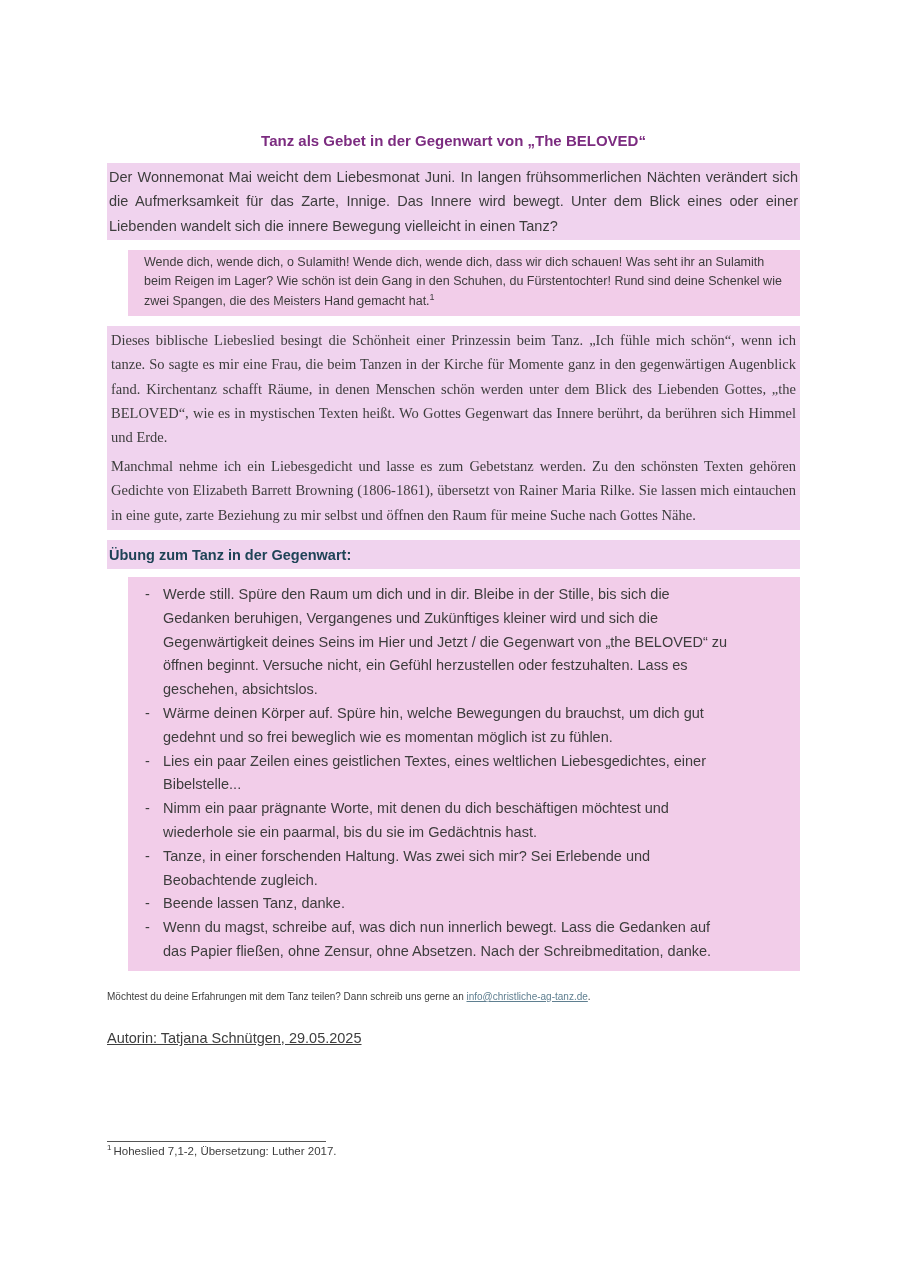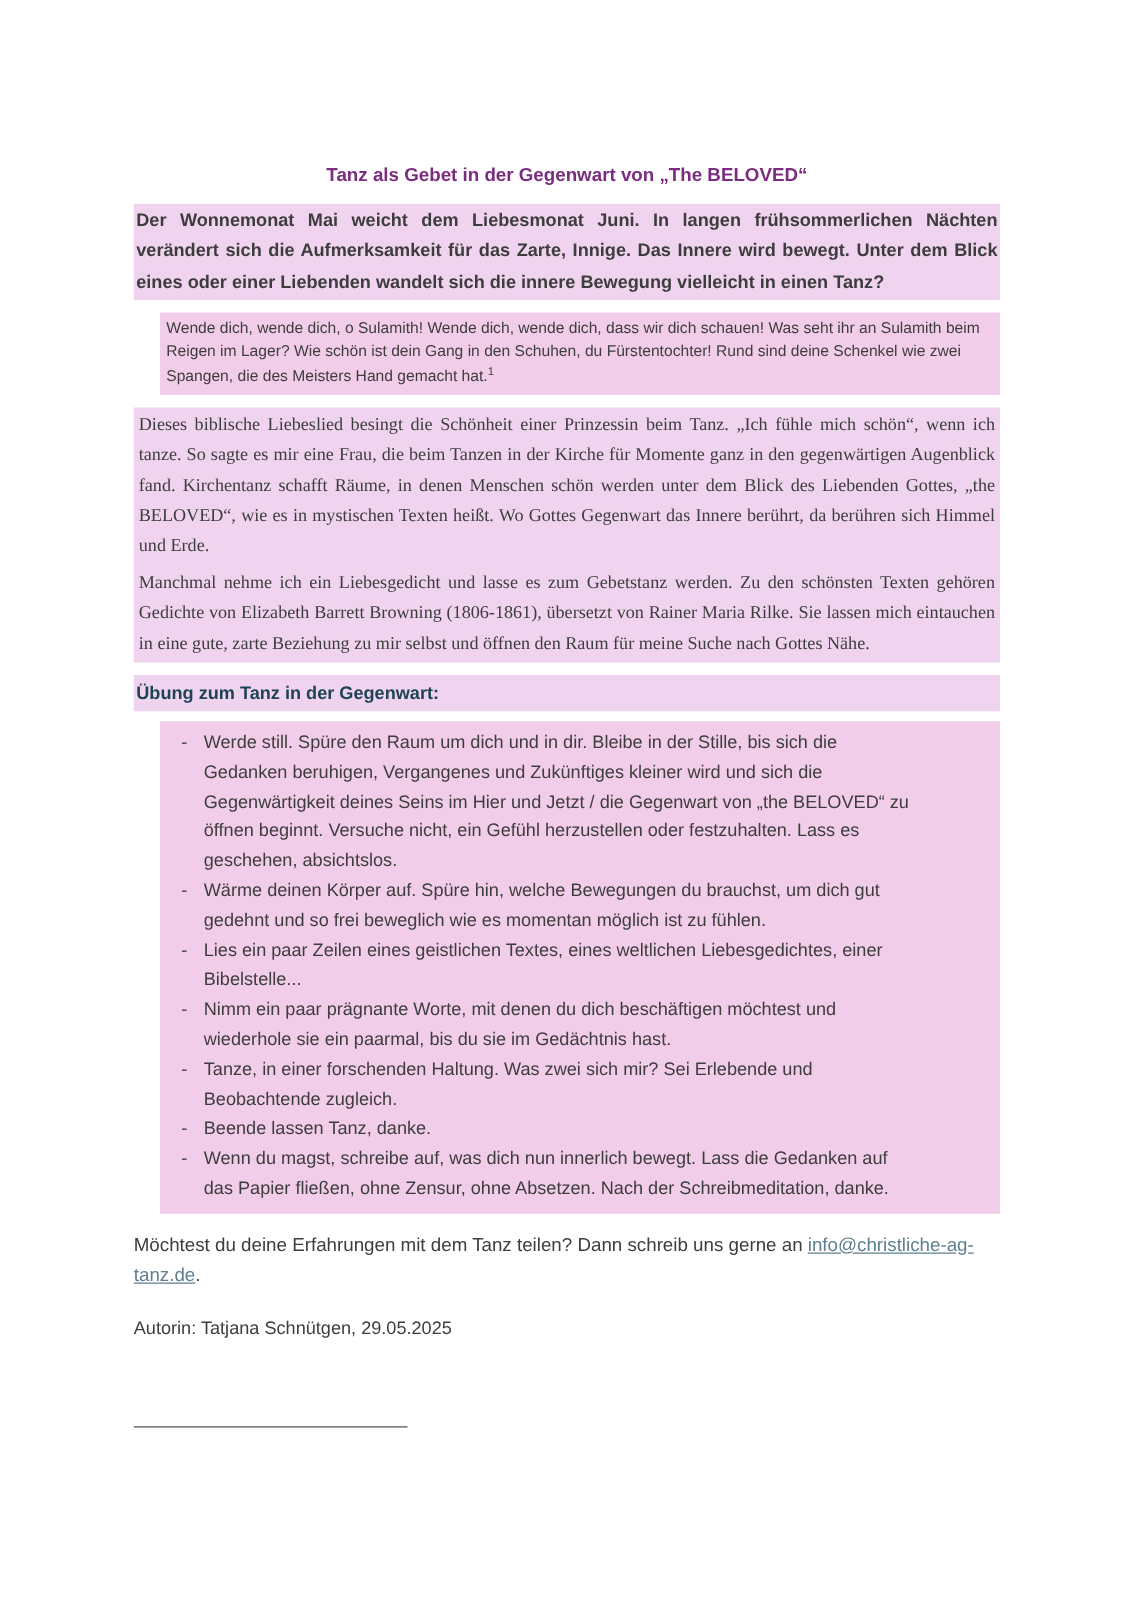"Der Wonnemonat Mai weicht dem" p.para { font-weight: bold -> none }
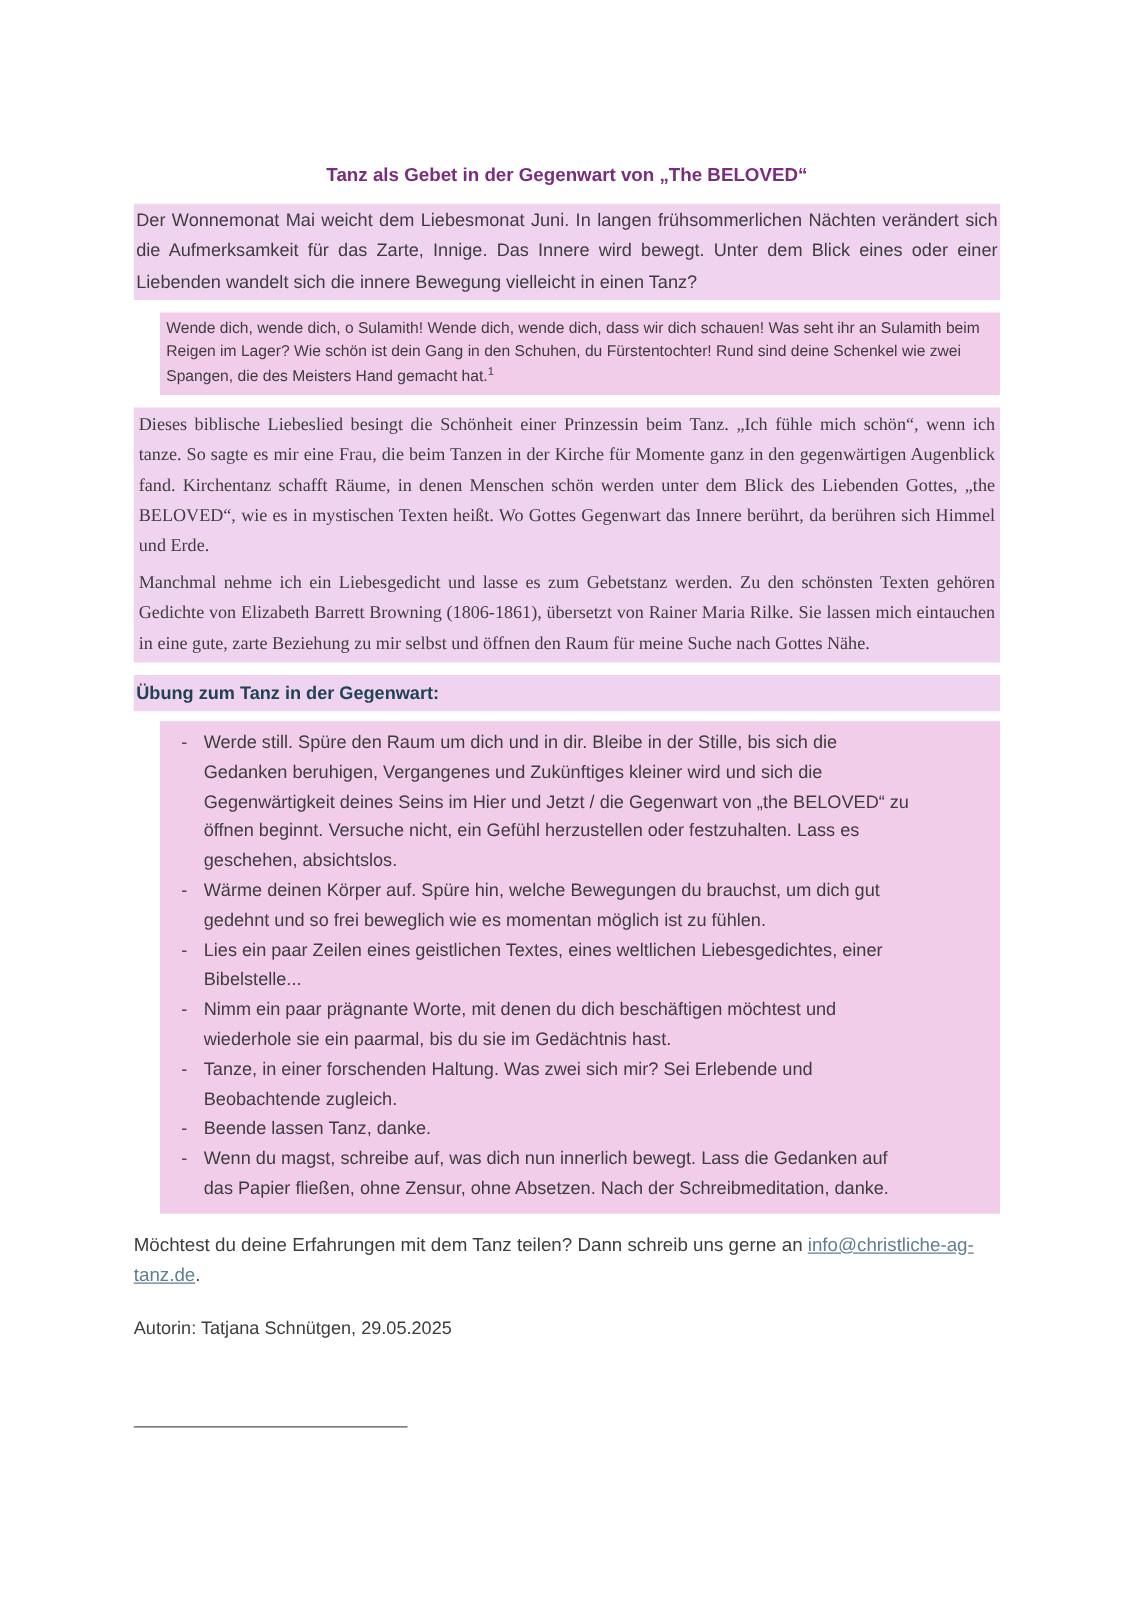"Wende dich, wende dich, o" .quote { padding: 3px 8px 5px 5px -> 3px 8px 5px 16px }
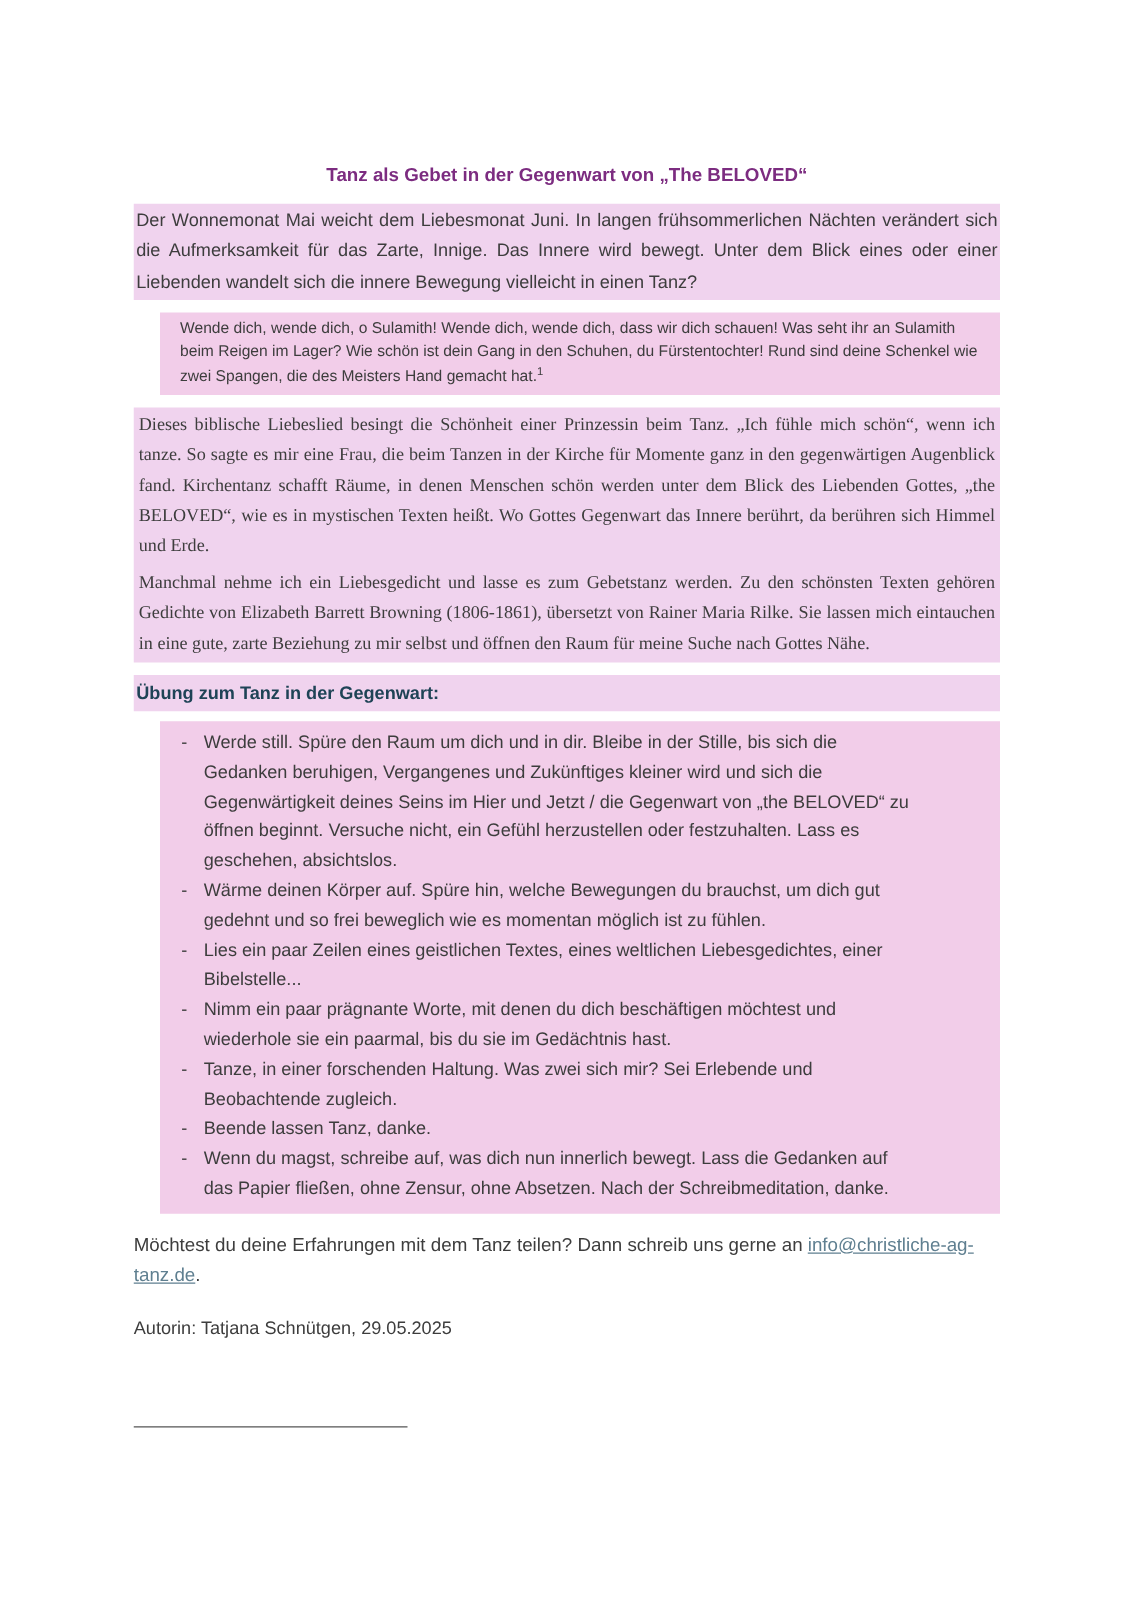"Möchtest du deine Erfahrungen mit" .closing { font-size: 15px -> 10px }
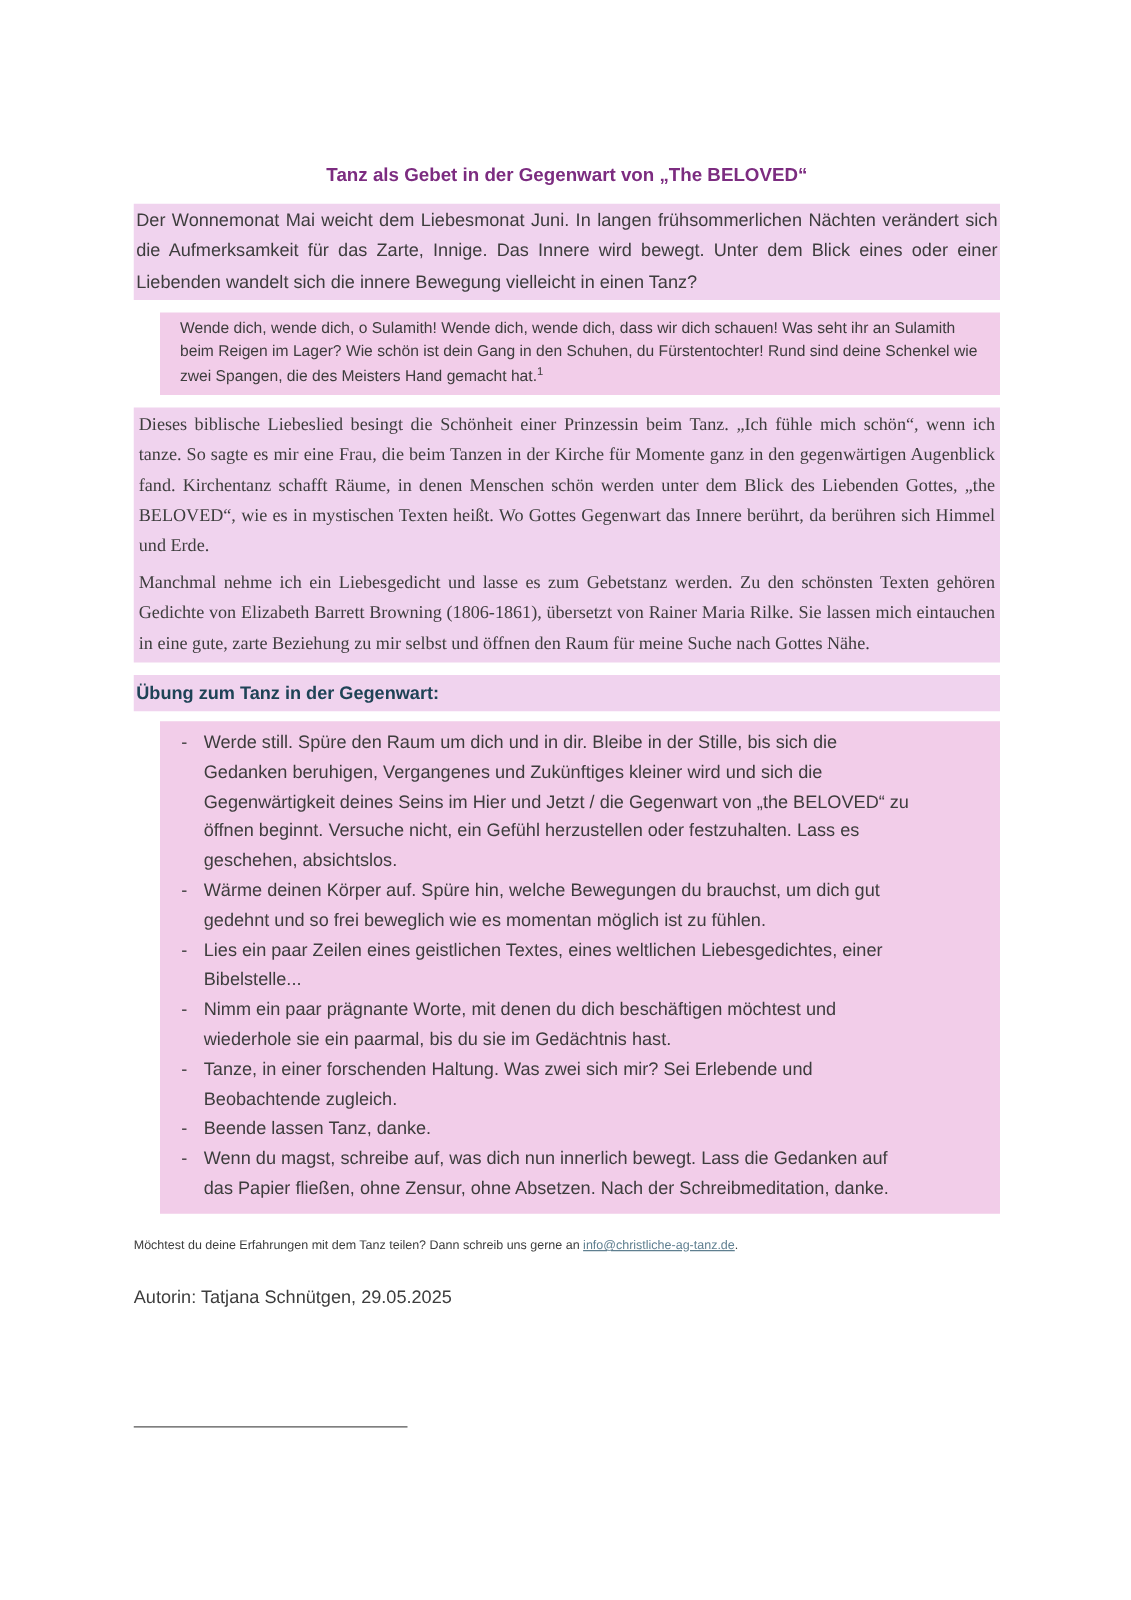"Autorin: Tatjana Schnütgen, 29.05.2025" .author-line { text-decoration: none -> underline }
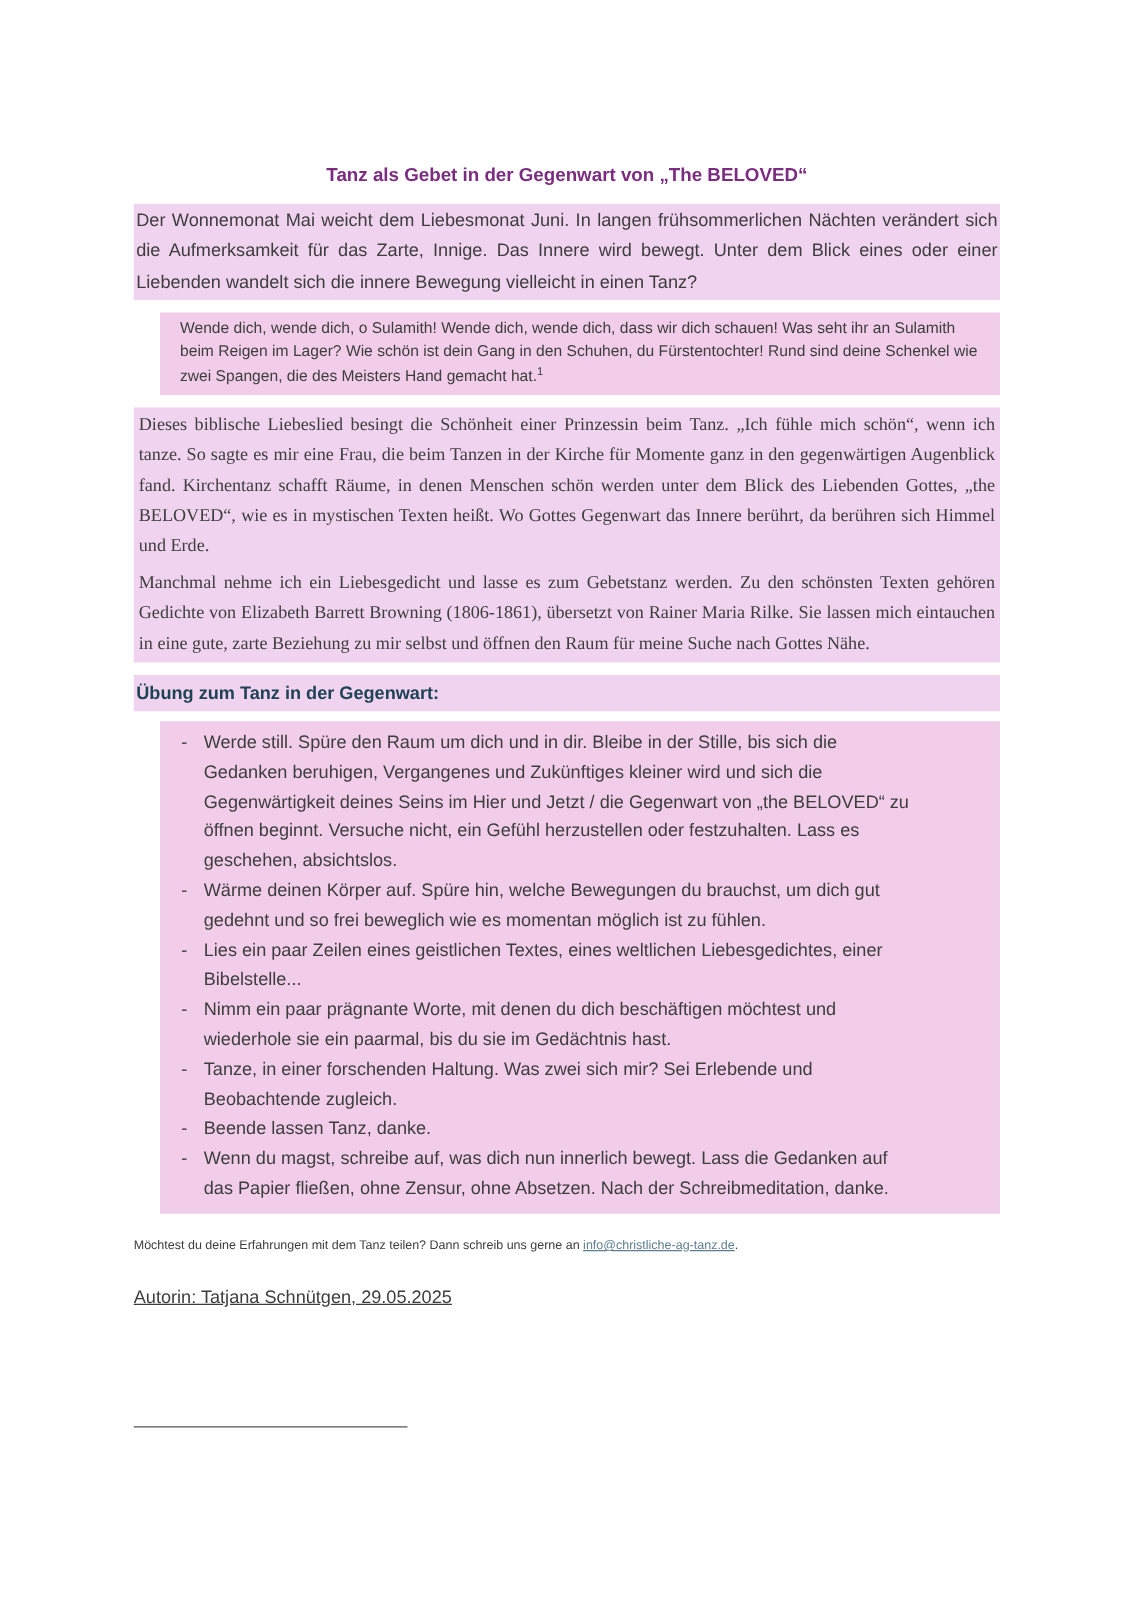"1 Hoheslied 7,1-2, Übersetzung: Luther" div.footnote-line { html: none -> <div><sup>1</sup><span>Hoheslied 7,1-2, Übersetzung: Luther 2017.</span></div> }
